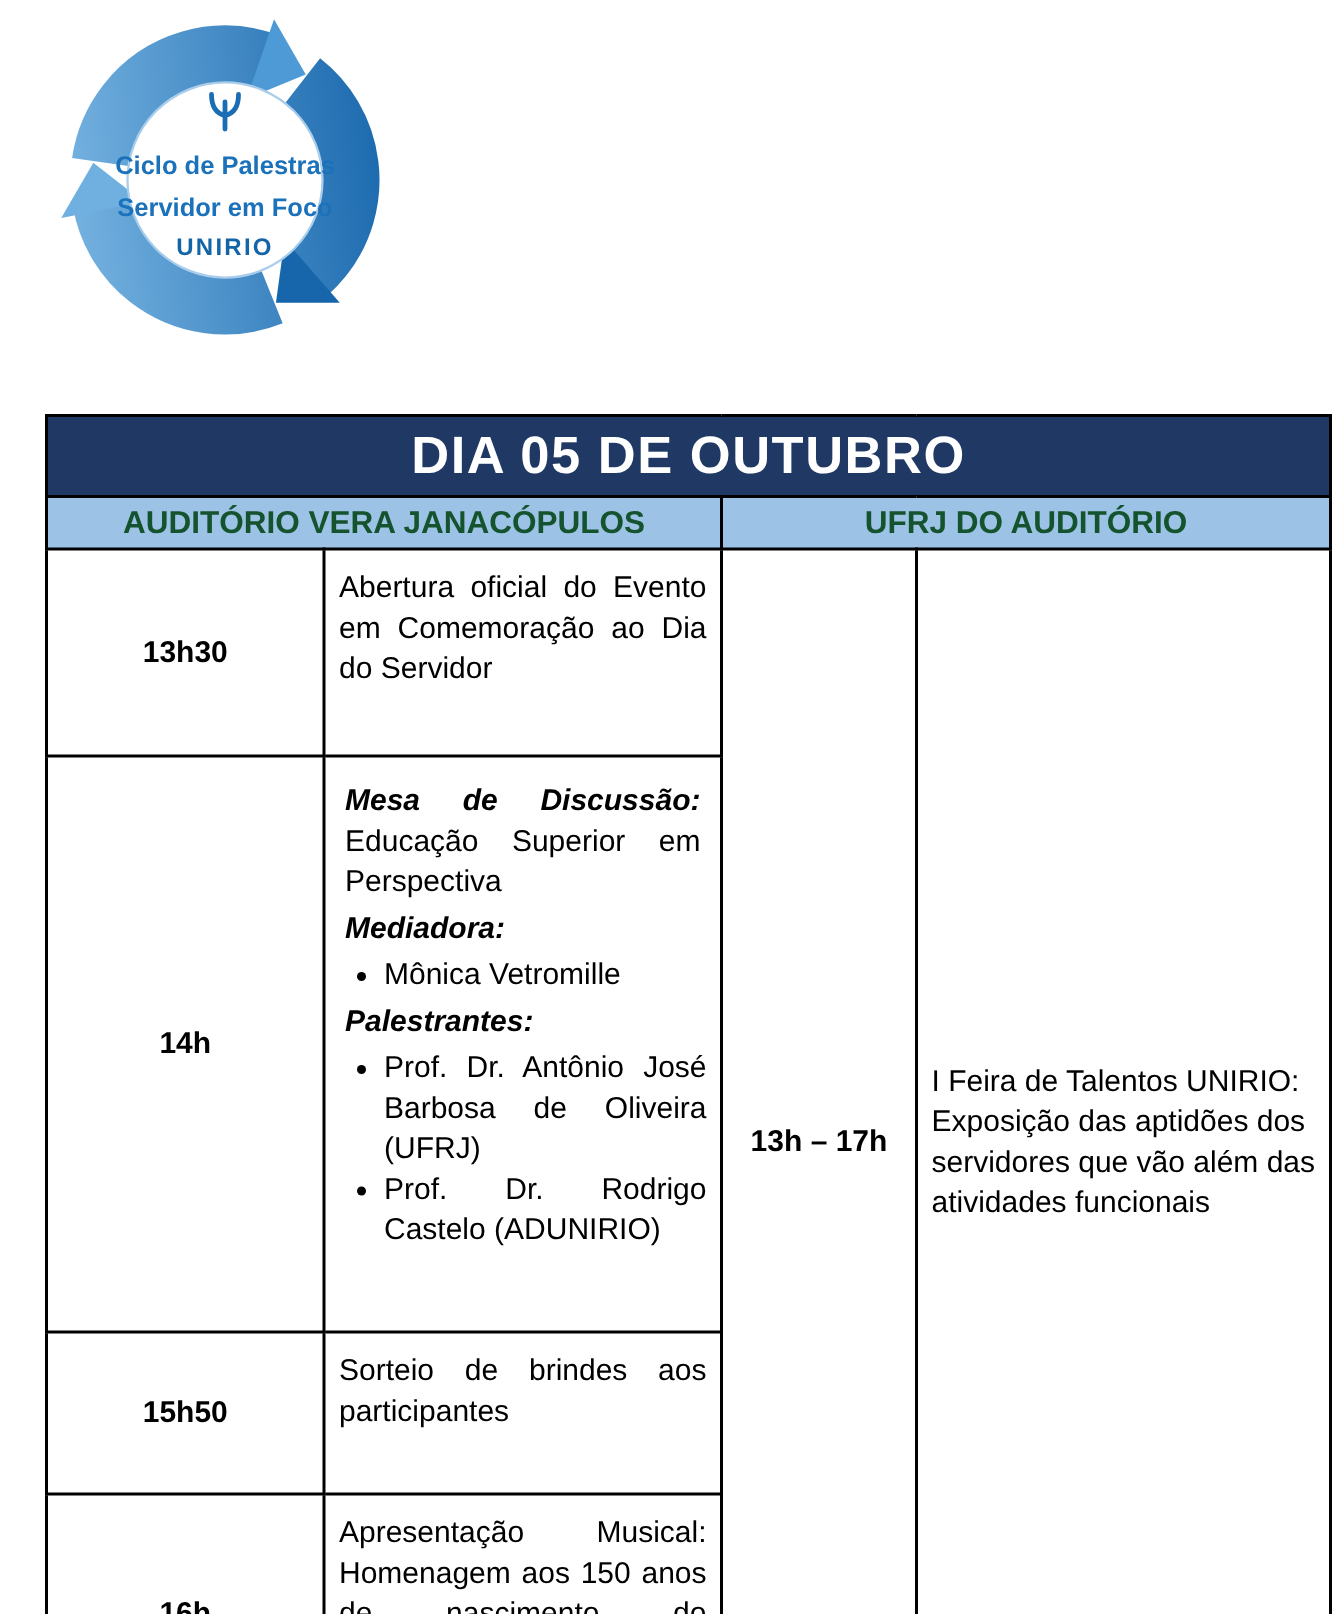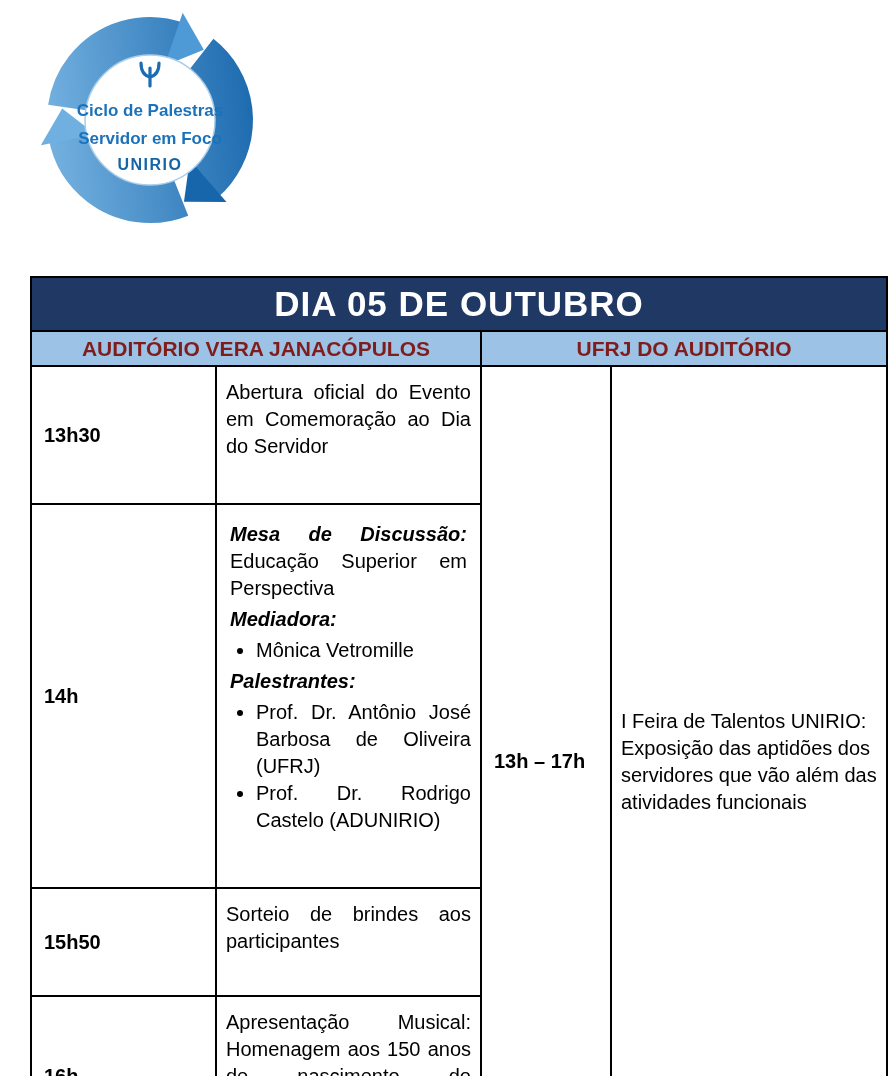"AUDITÓRIO VERA JANACÓPULOS" th.venue { color: #7f1d1d -> #14532d }
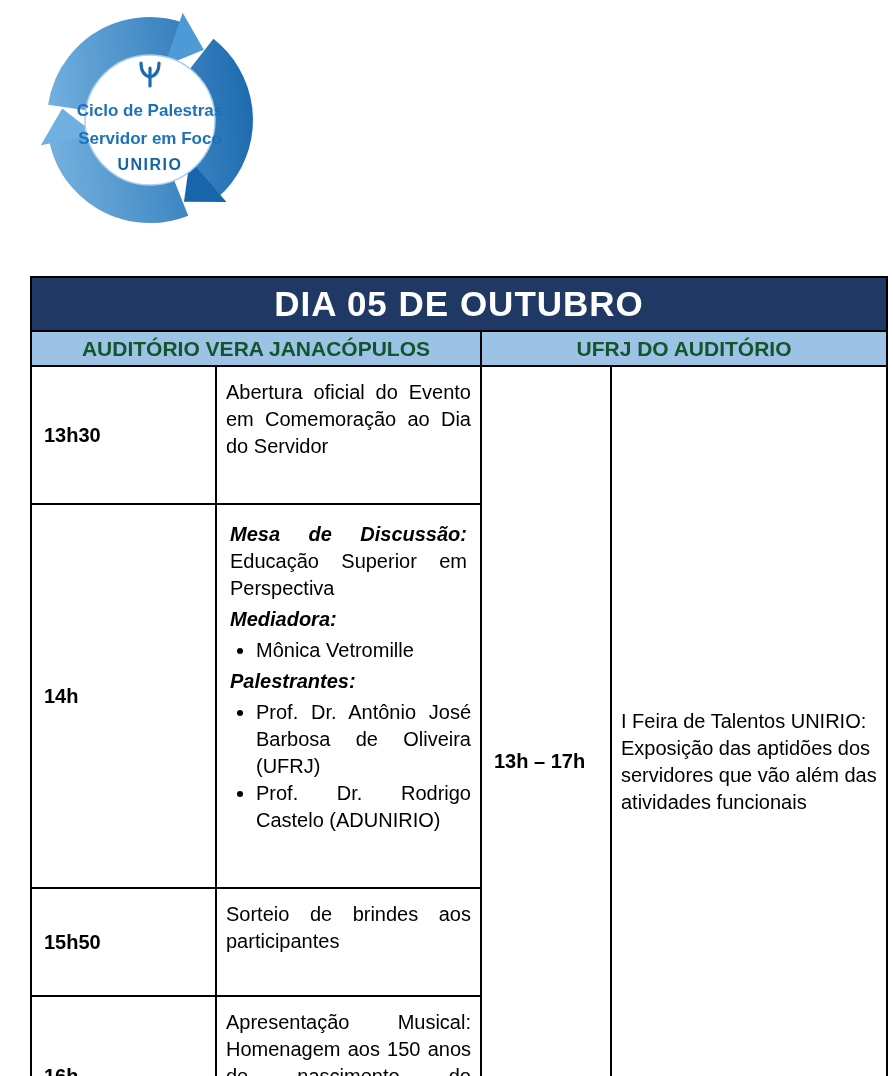"13h30" td.time { padding: 12px -> 1px; text-align: left -> center }
